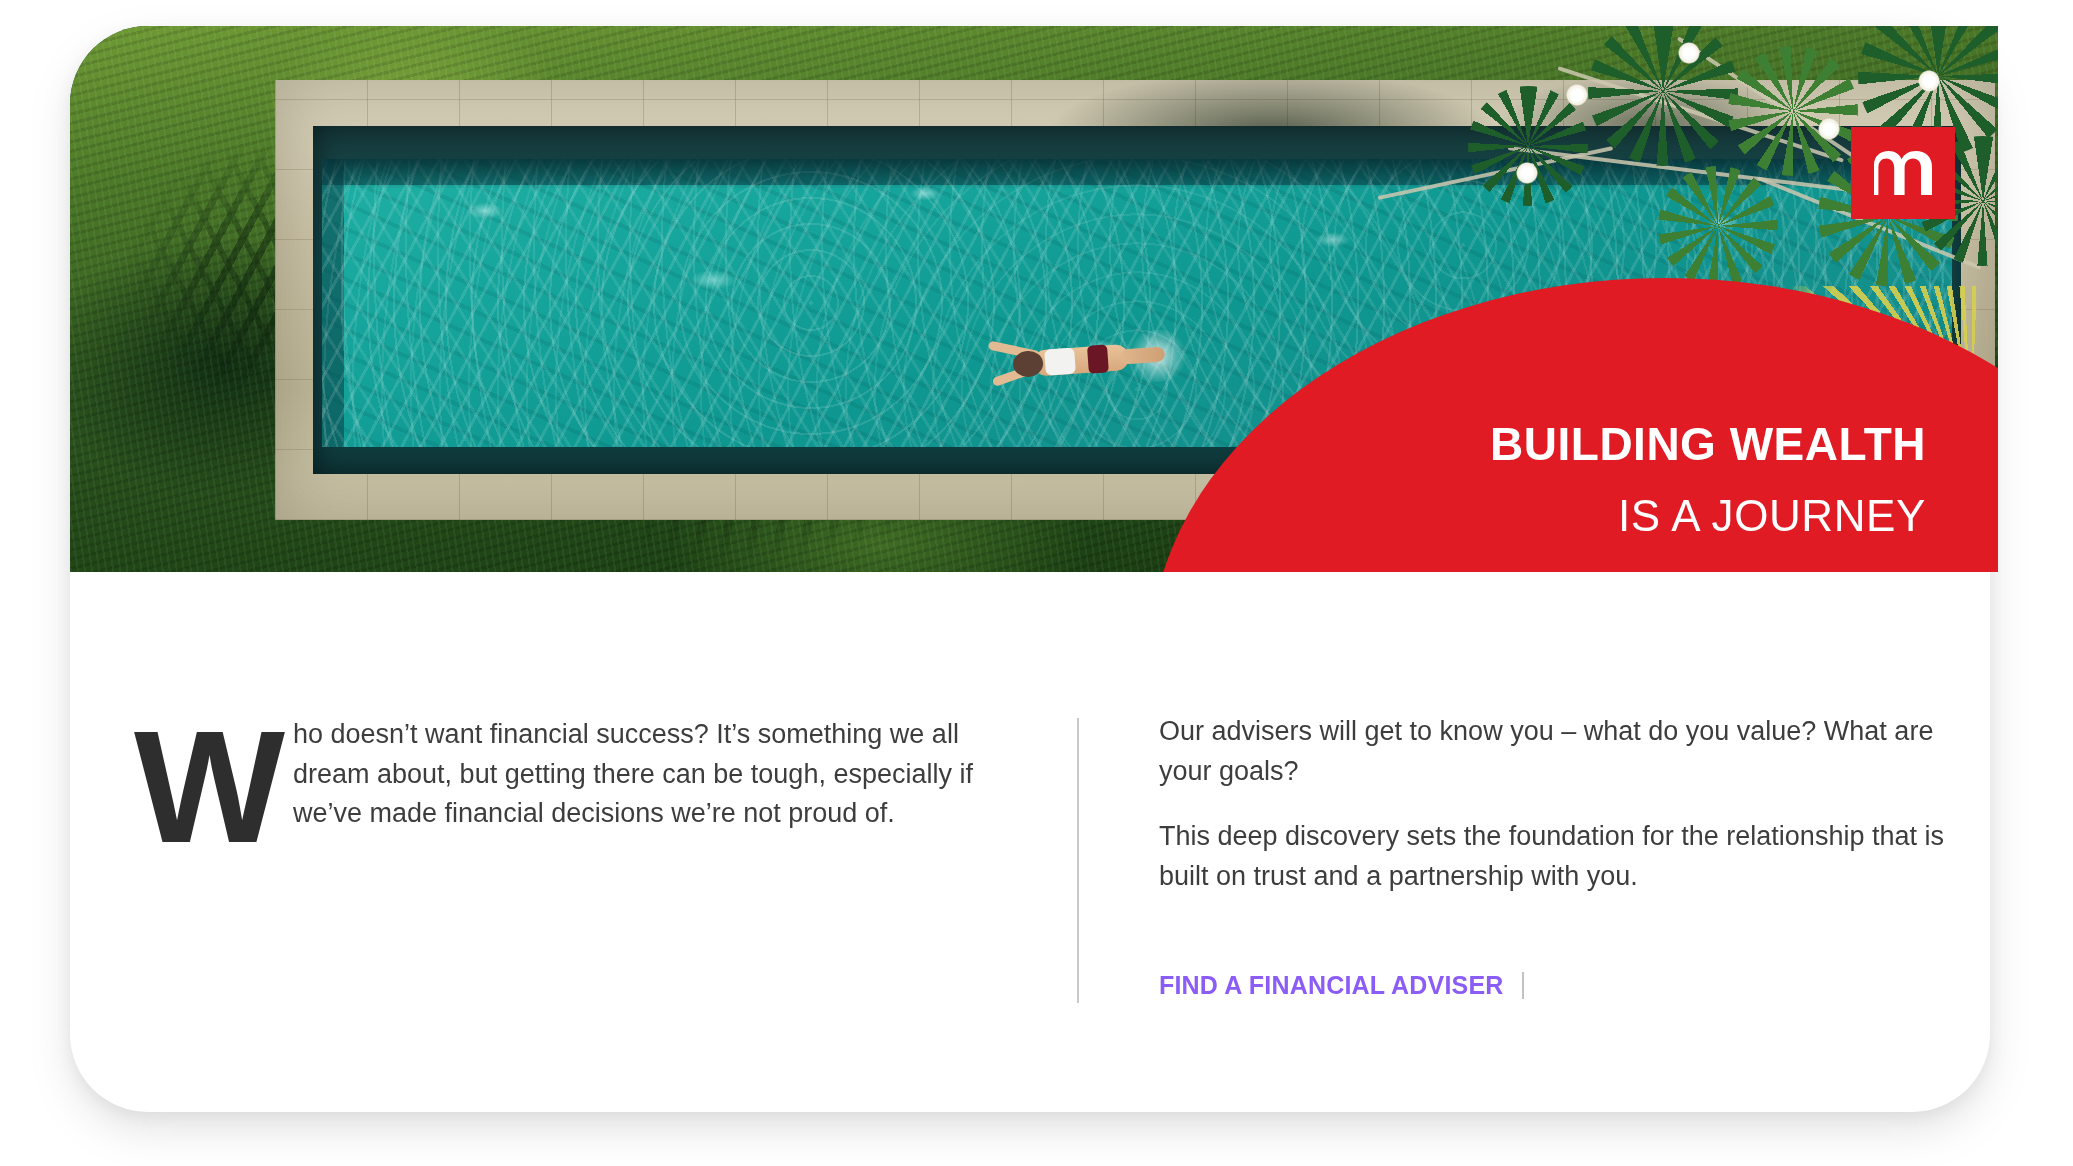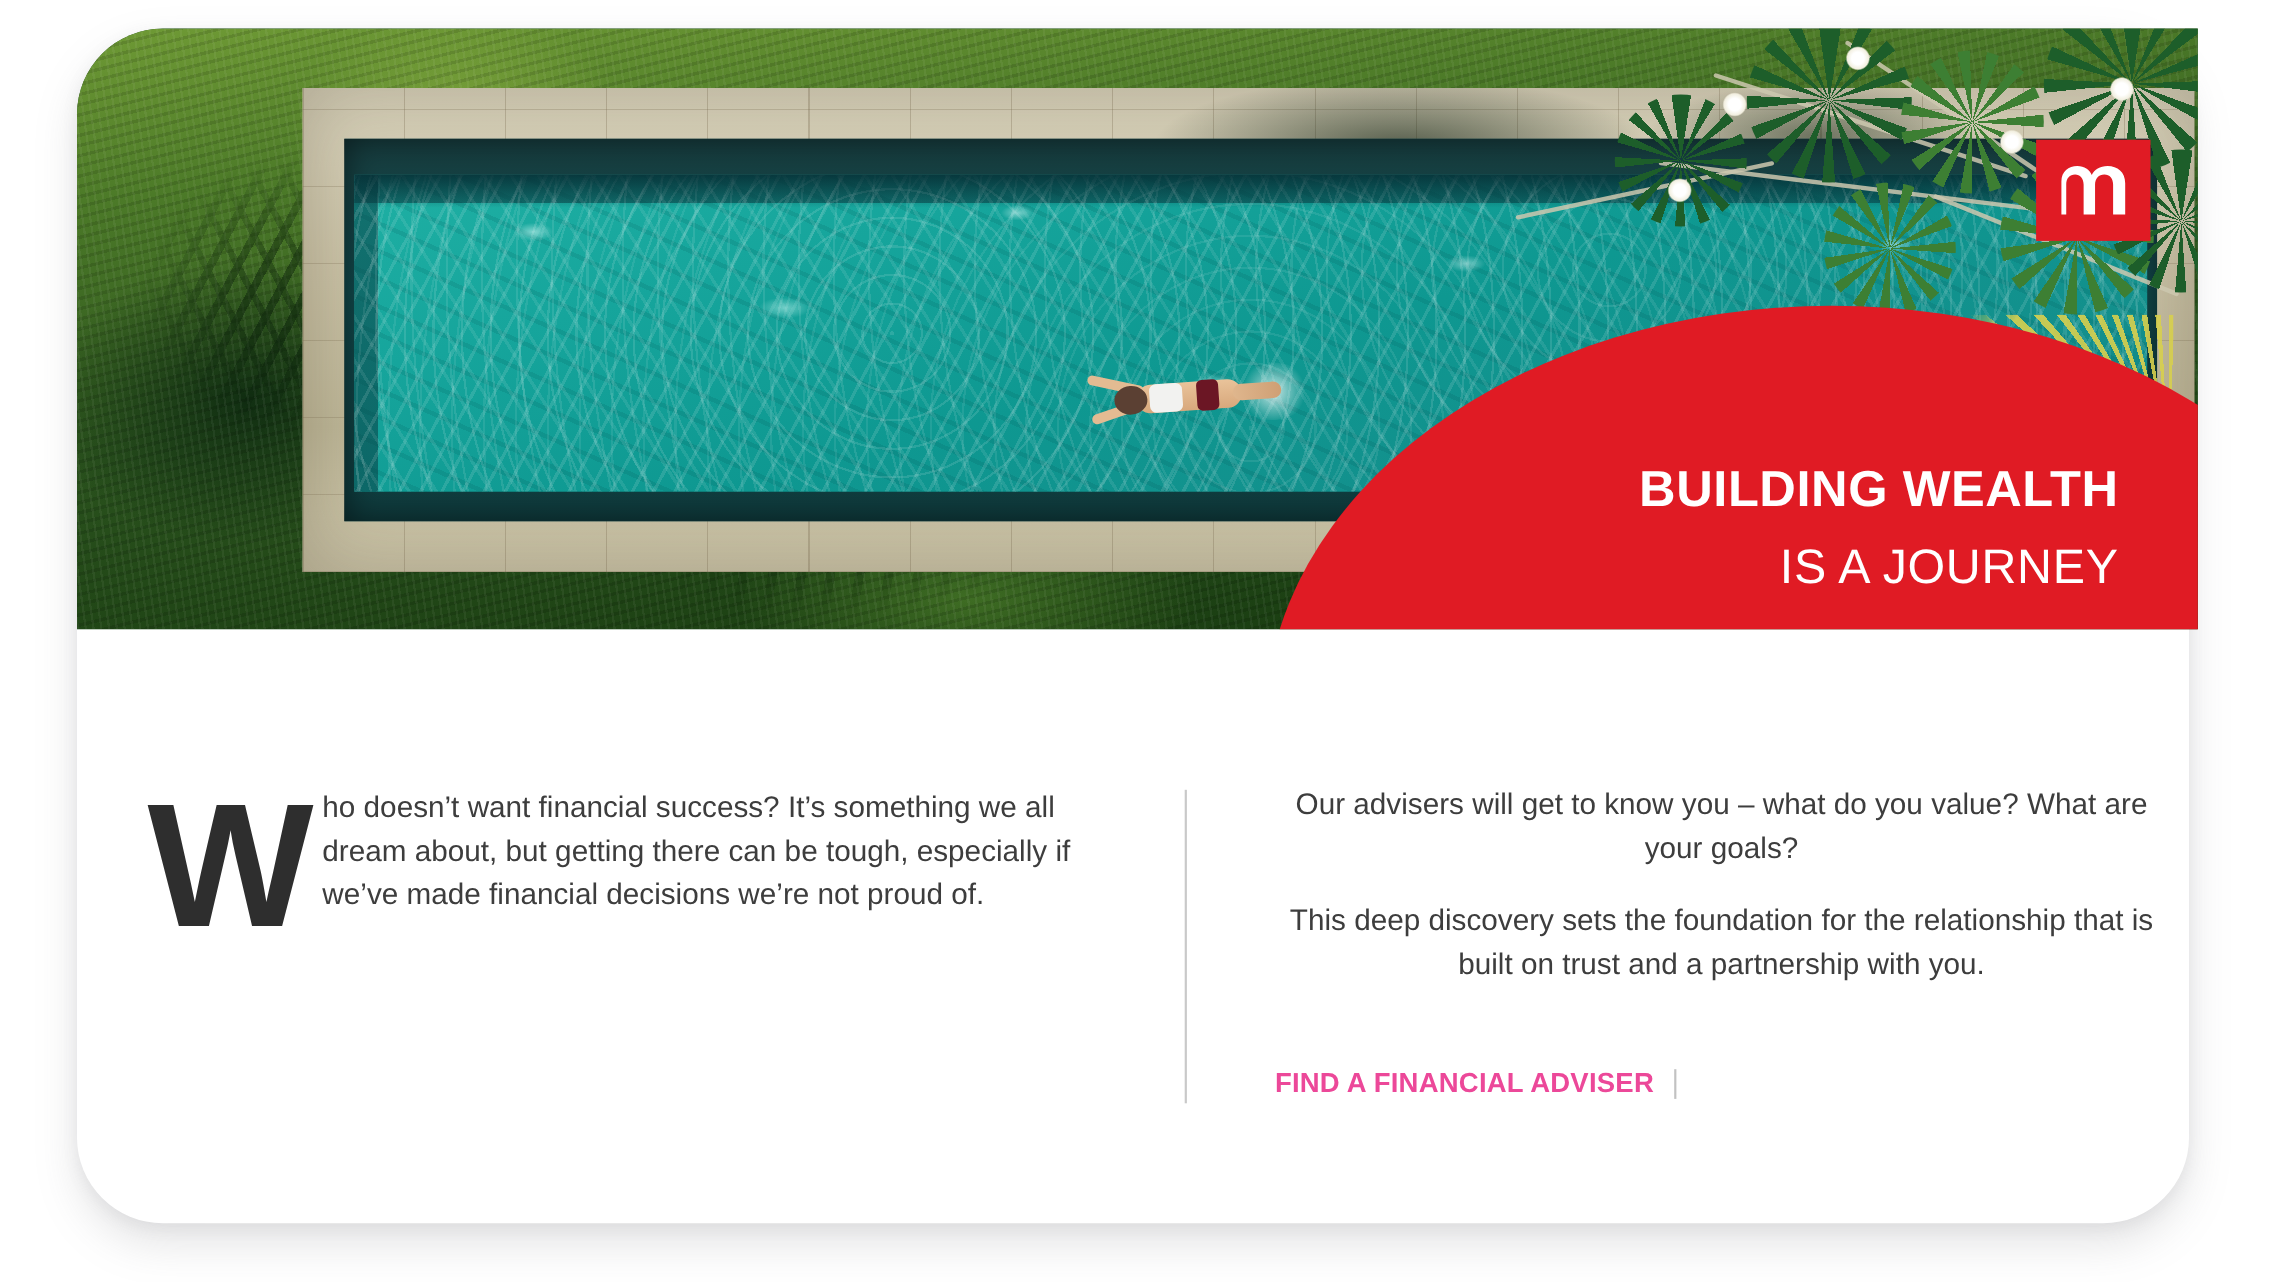"Our advisers will get to" .col-right { text-align: center -> none }
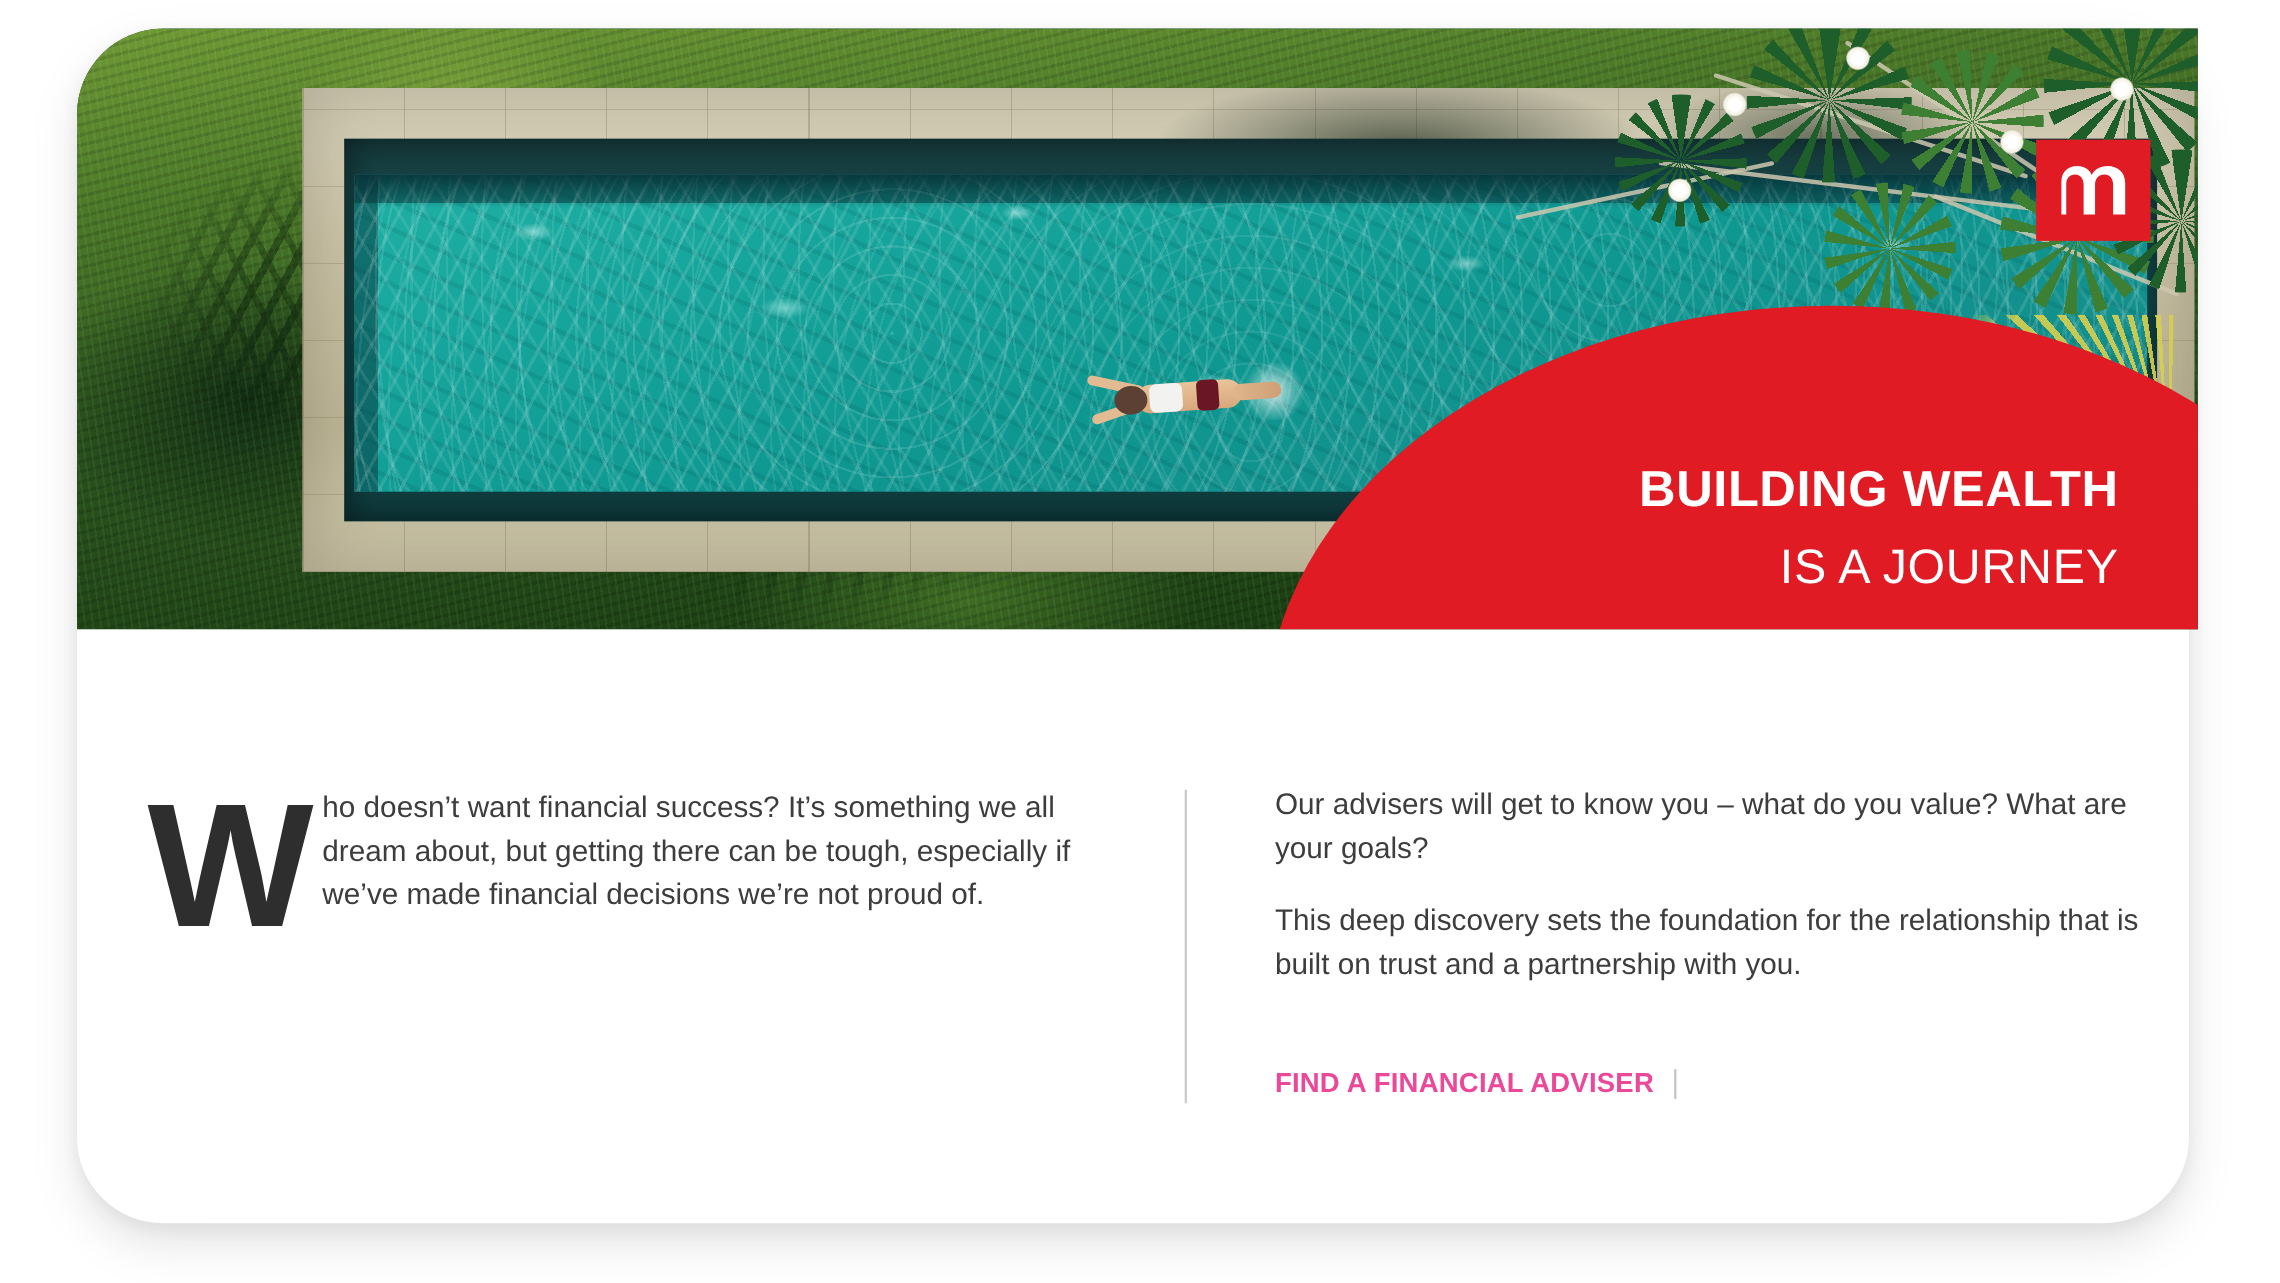"FIND A FINANCIAL ADVISER" .link { color: #ec4899 -> #8b5cf6 }
